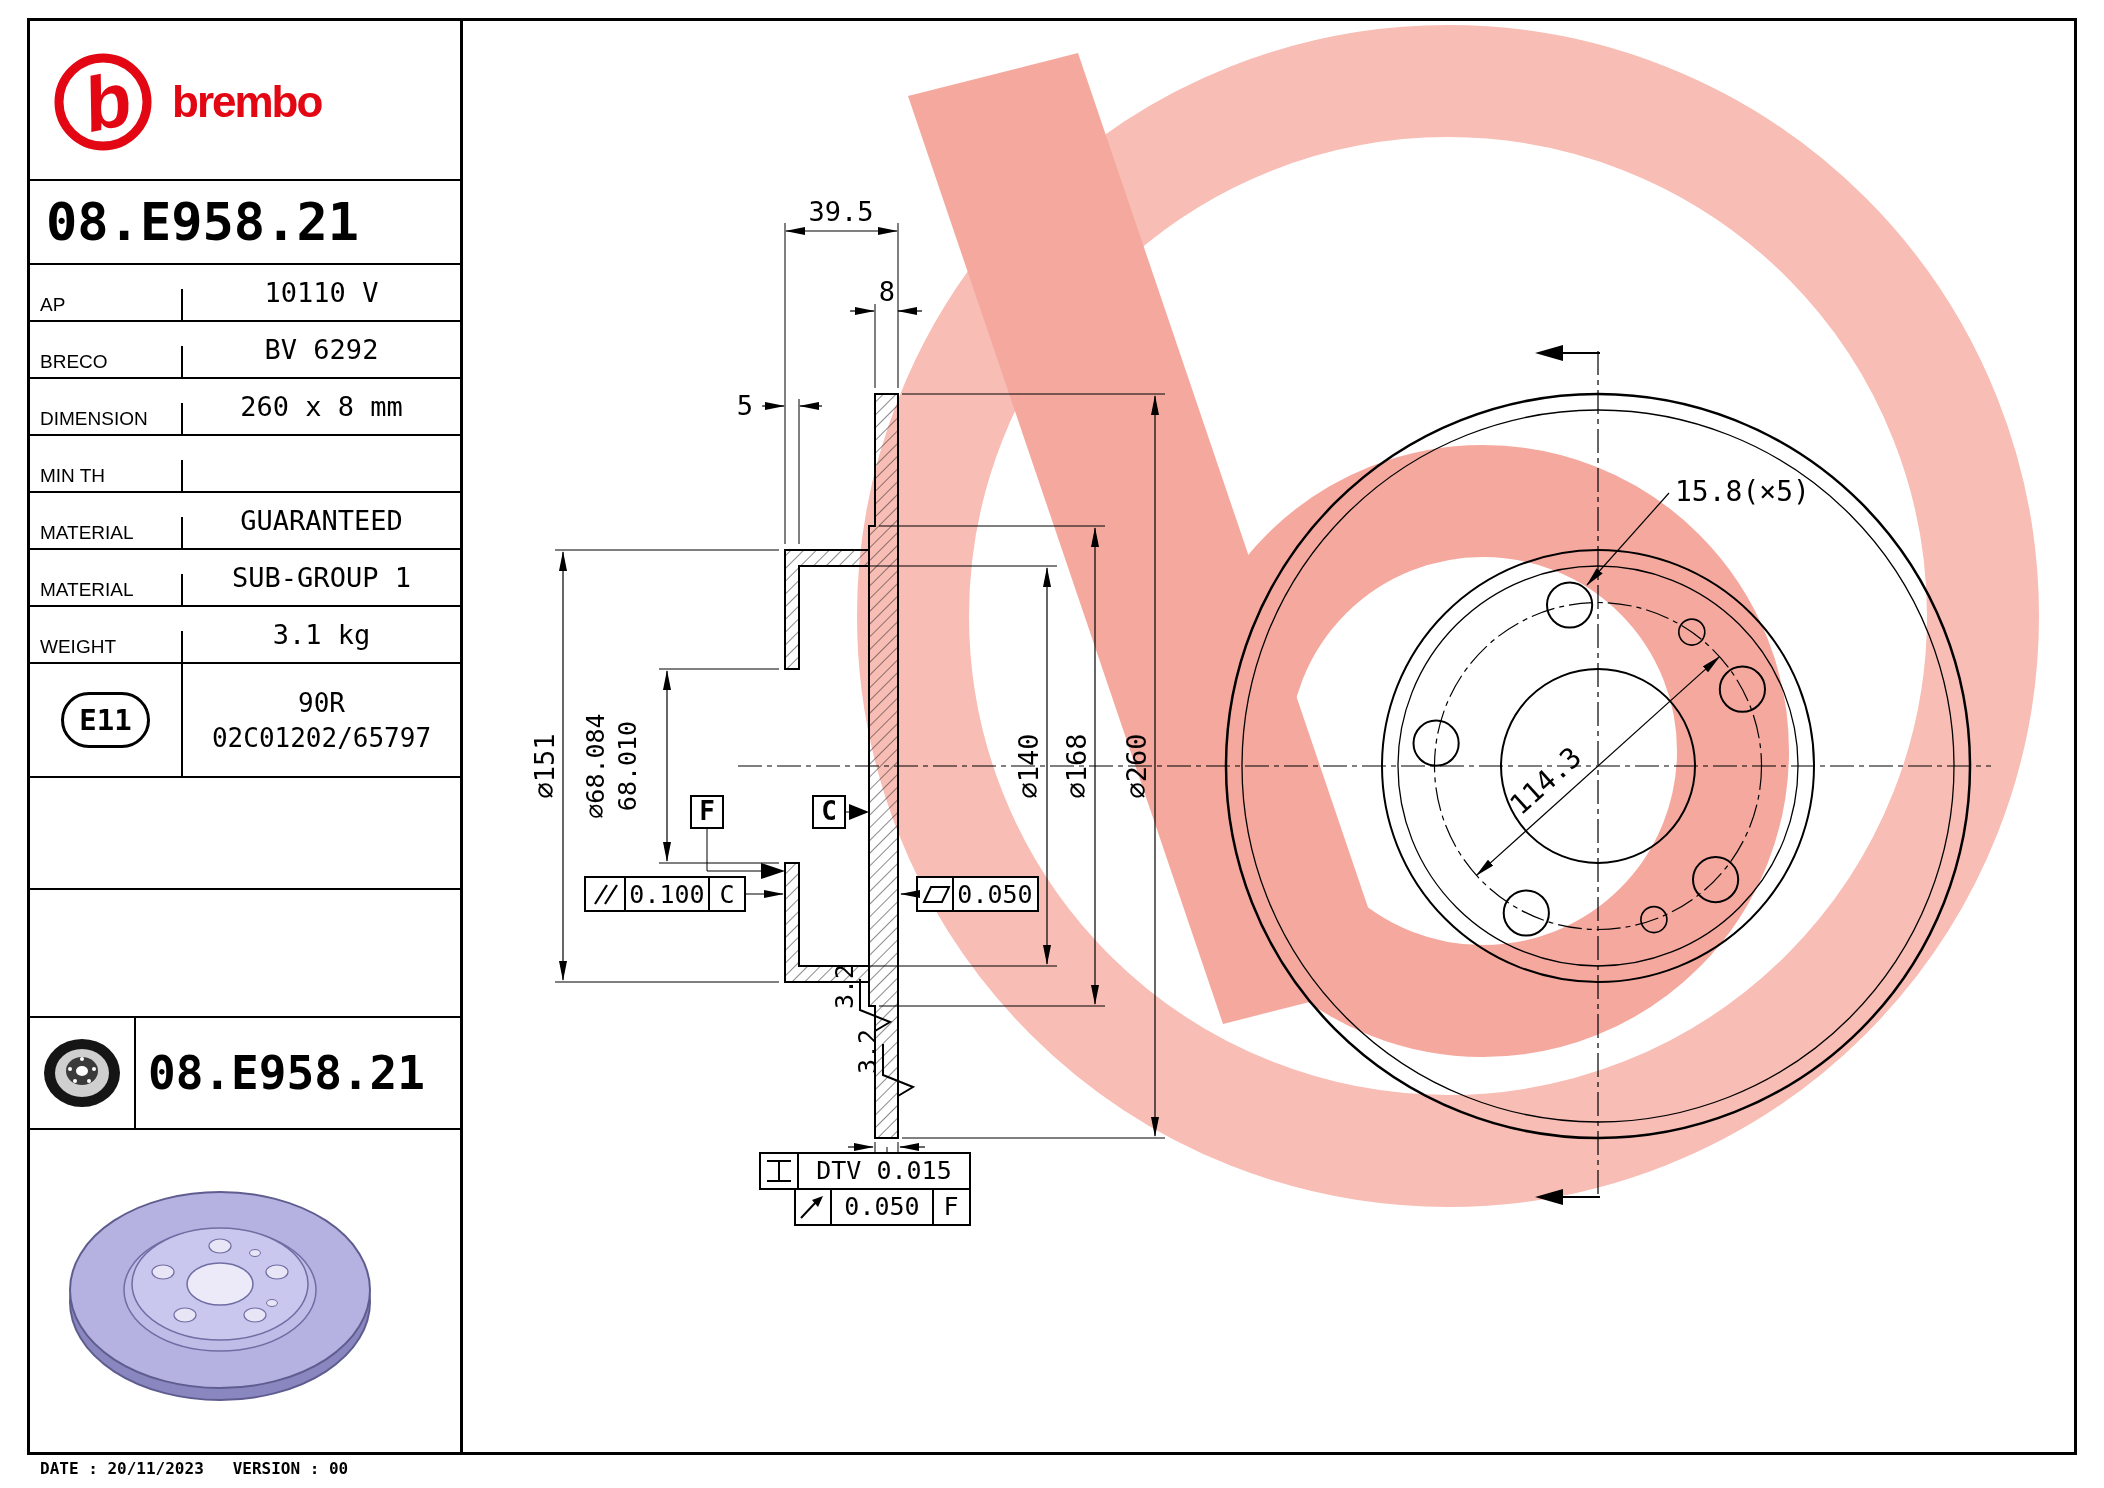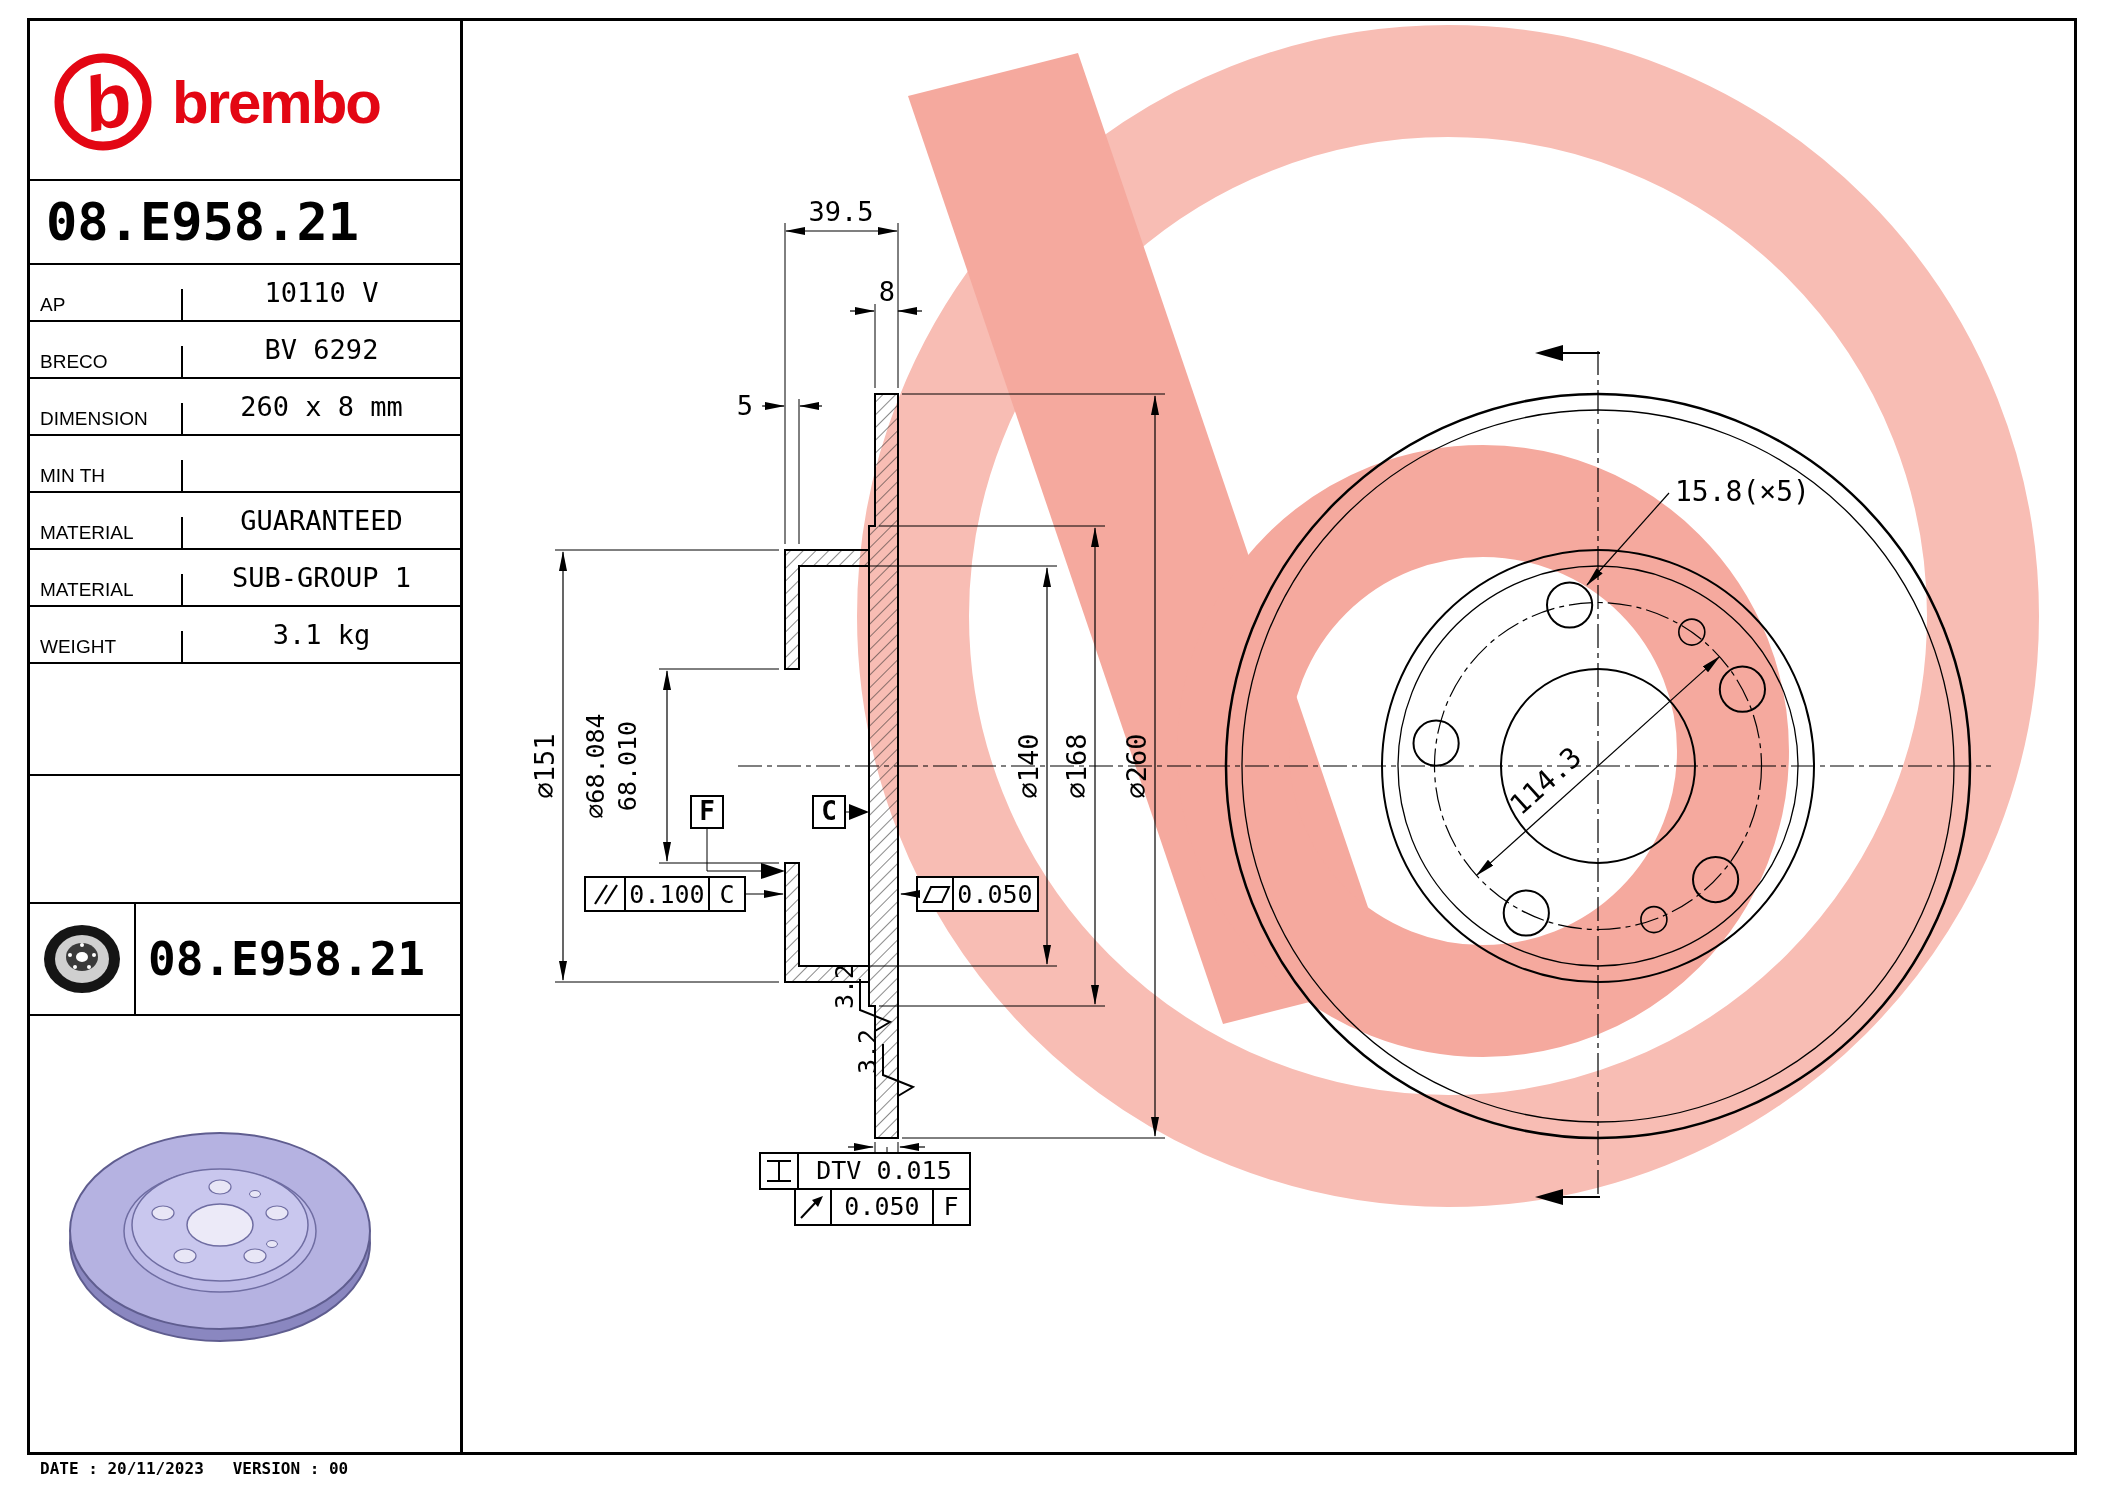"brembo" .wordmark { font-size: 60px -> 44px }
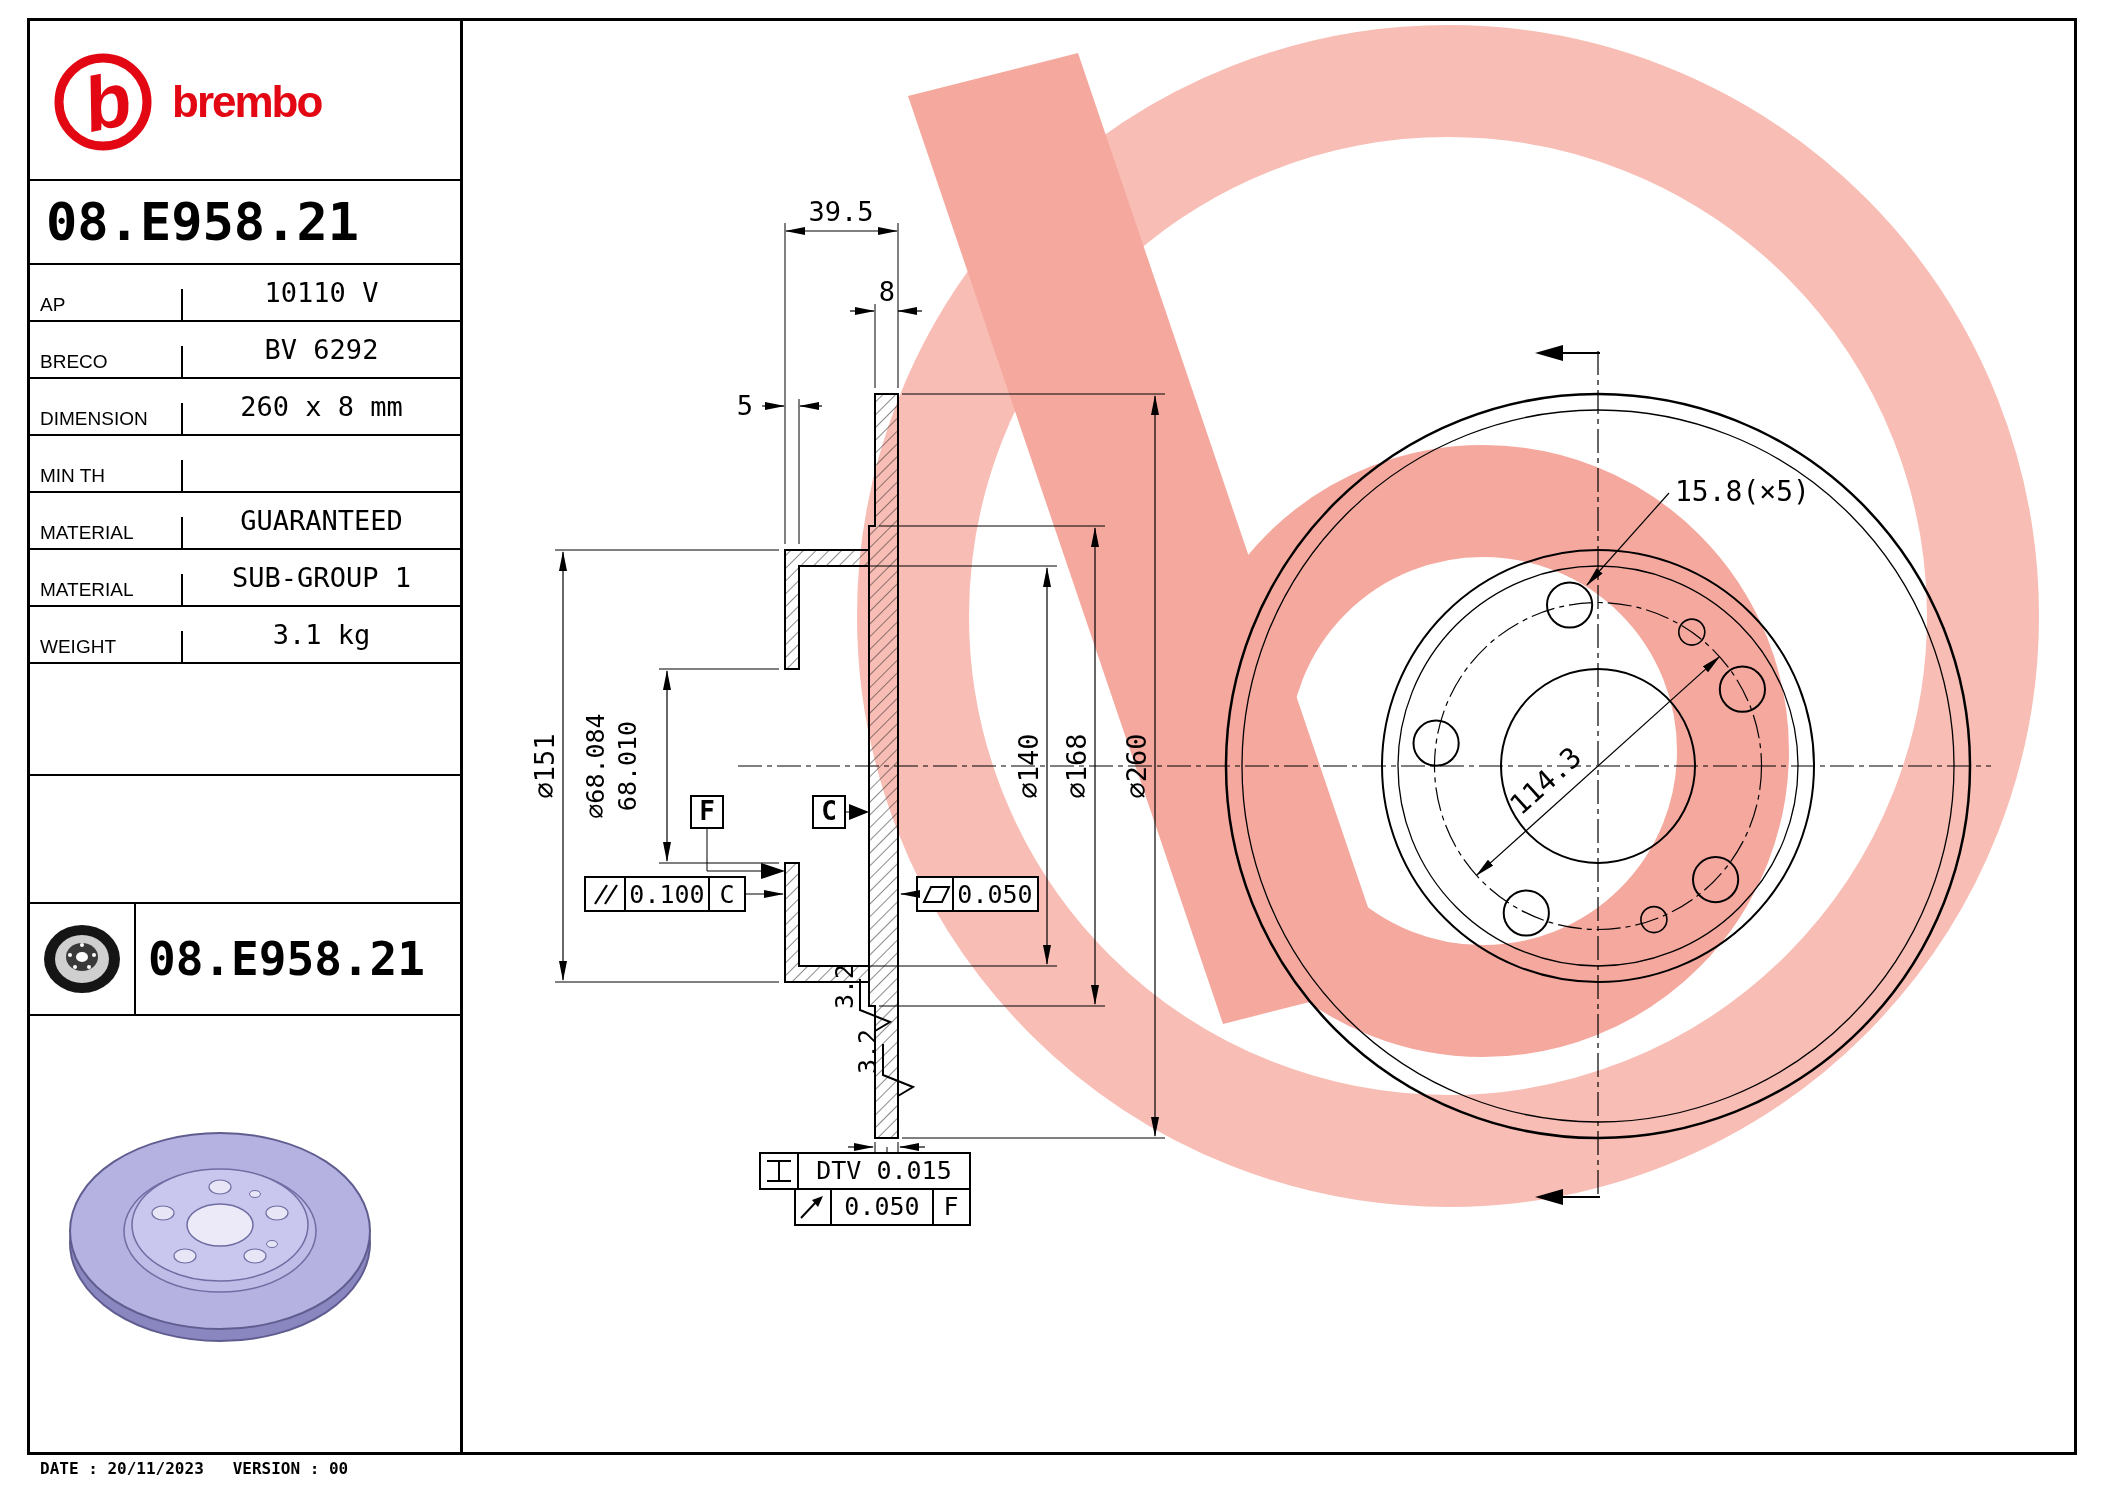"E11" div.row { html: none -> <div> <div> <span>E11</span> </div> <div> <div>90R</div> <div>02C01202/65797</div> </div> </div> }
